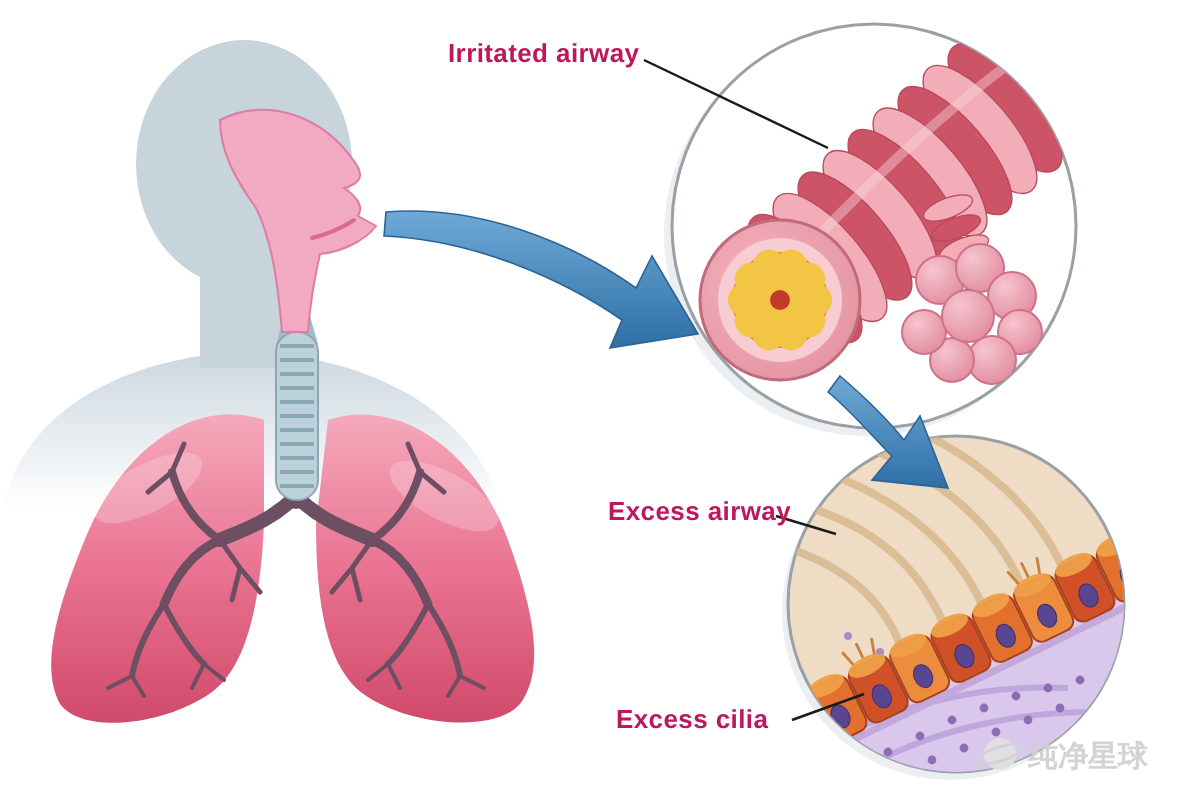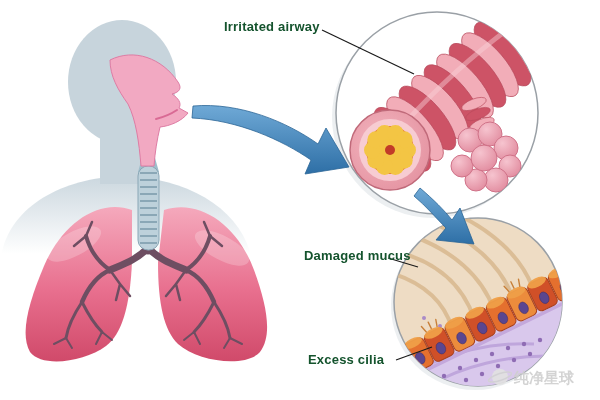"Irritated airway" .label { color: #14532d -> #be185d }
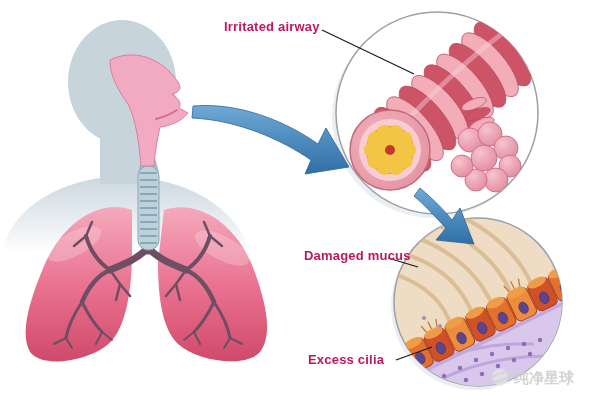"Damaged mucus" div.label { text: Damaged mucus -> Excess airway }
